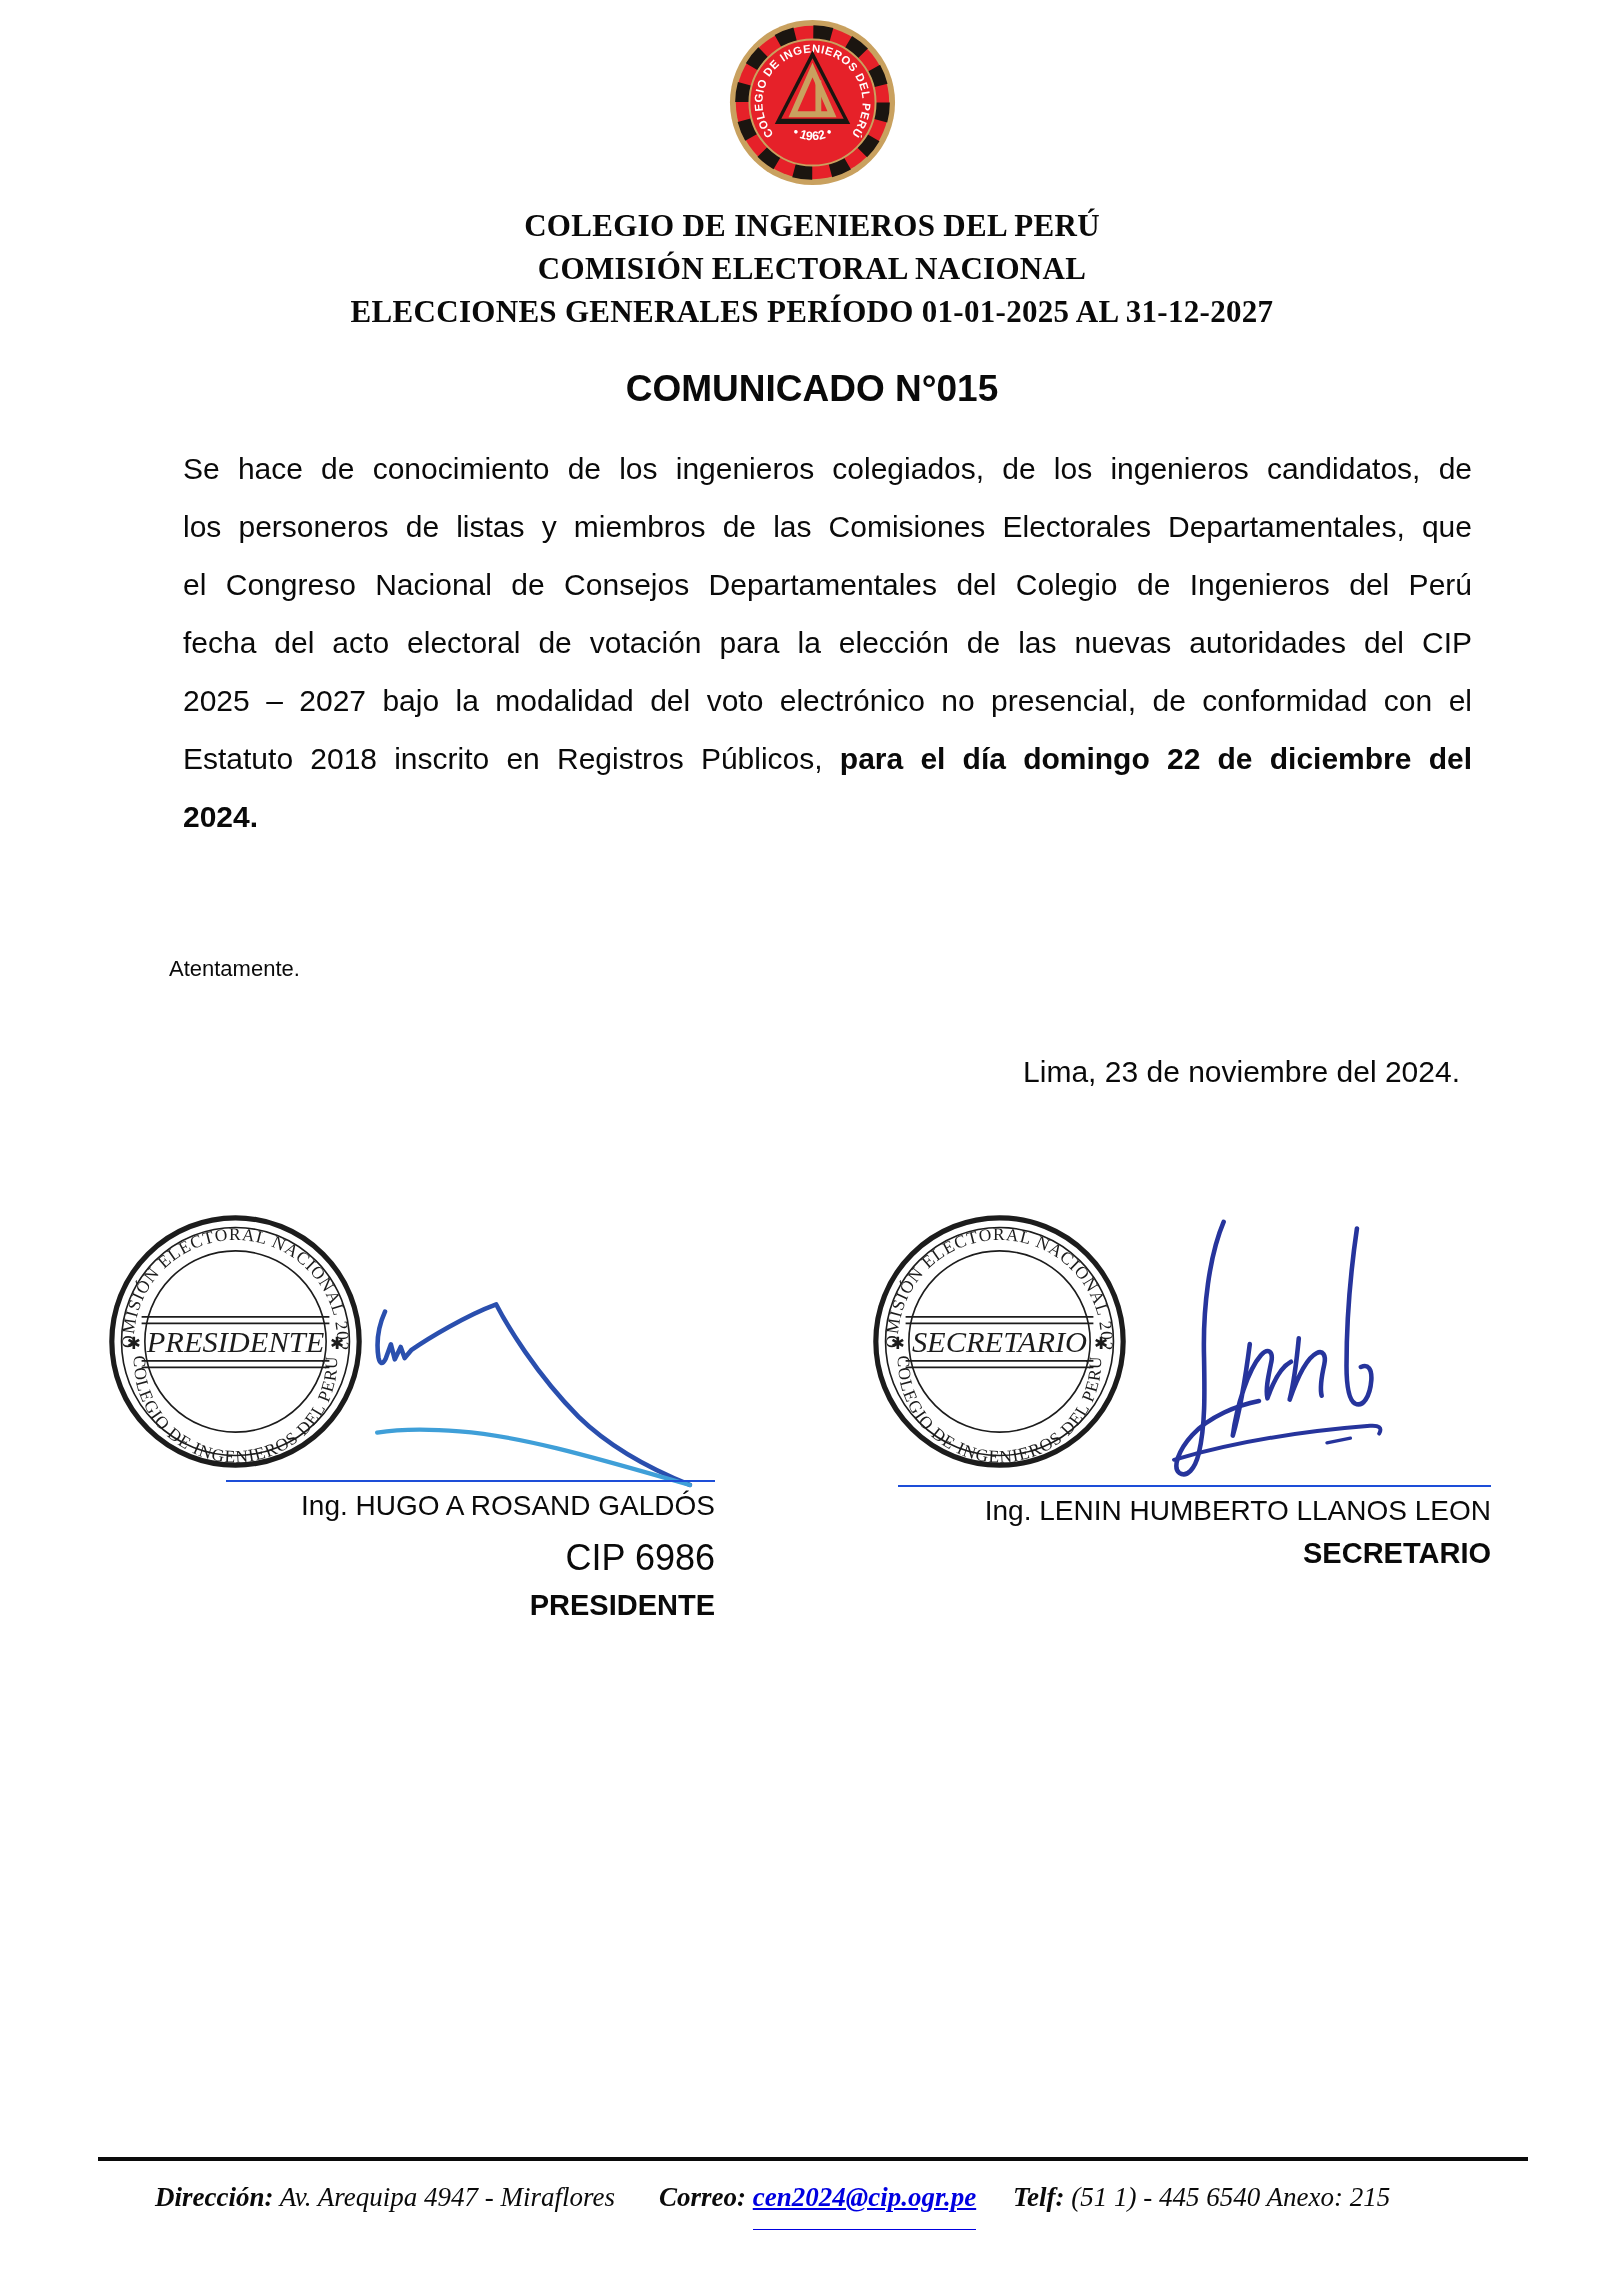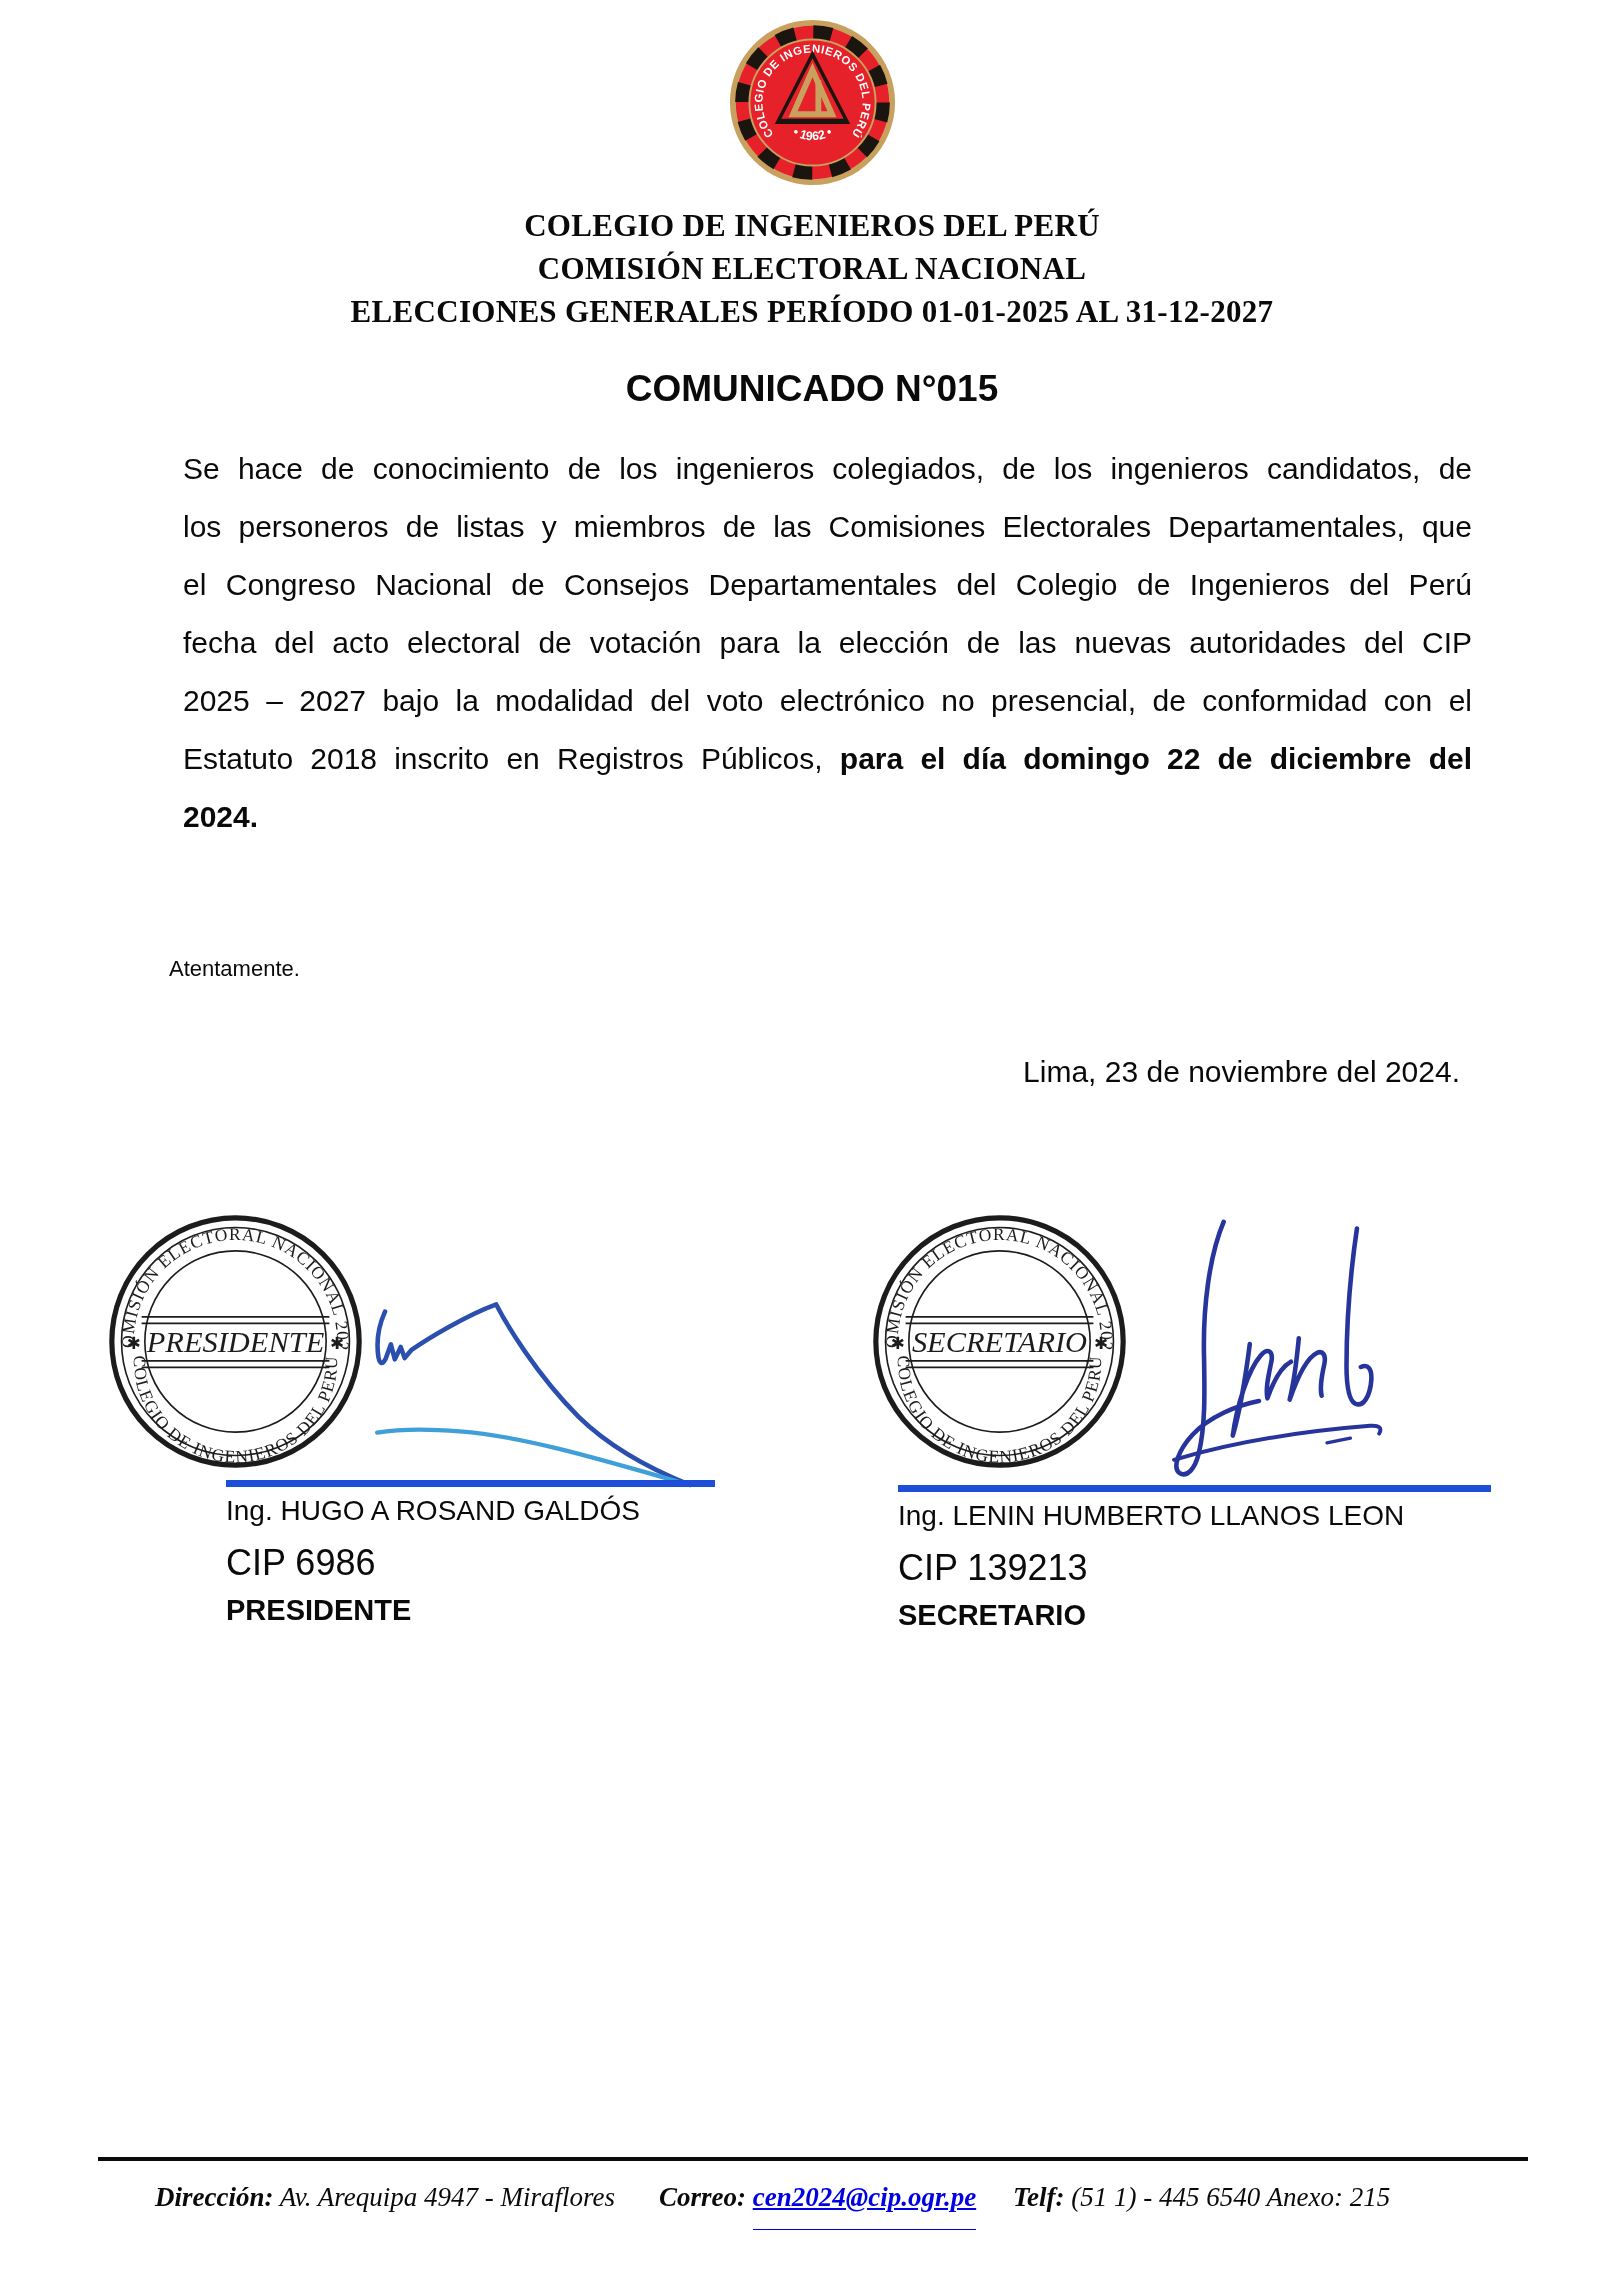"Ing. HUGO A ROSAND GALDÓS" .sig-caption { border-top: 7px solid #1d4ed8 -> 2px solid #1d4ed8; text-align: left -> right }
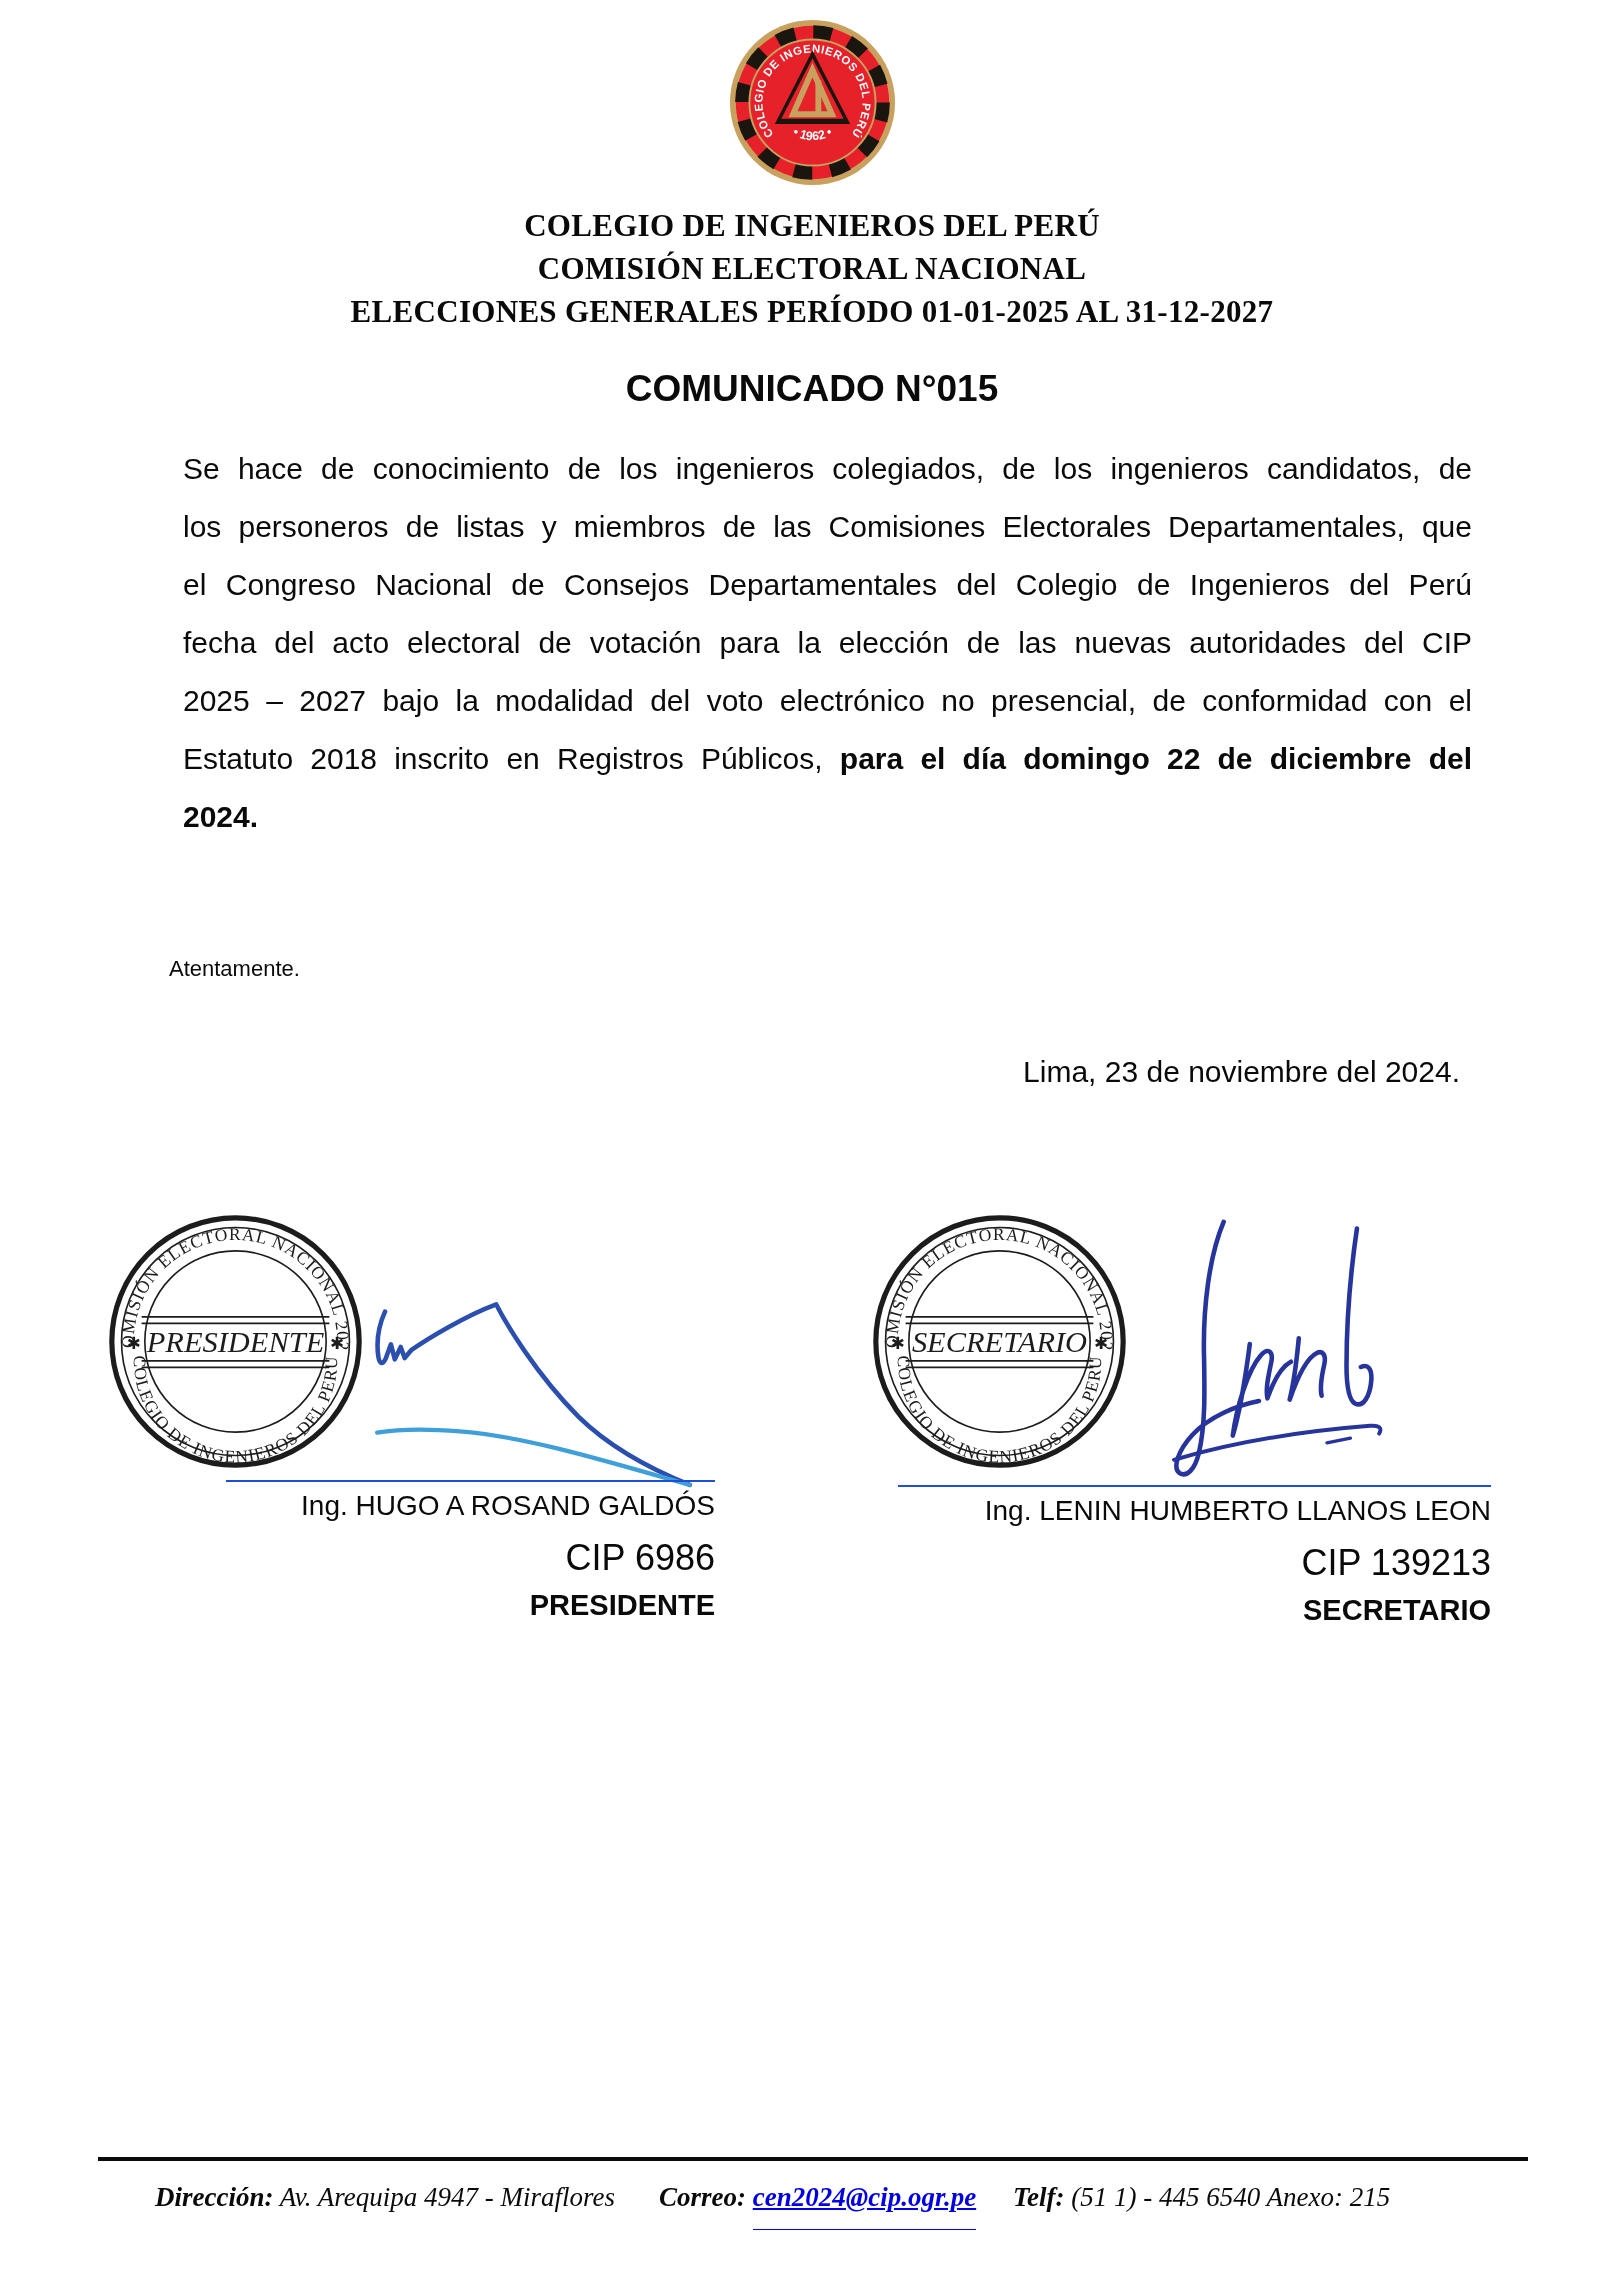"CIP 139213" div.sig-cip { html: <div>CIP 139213</div> -> none }
